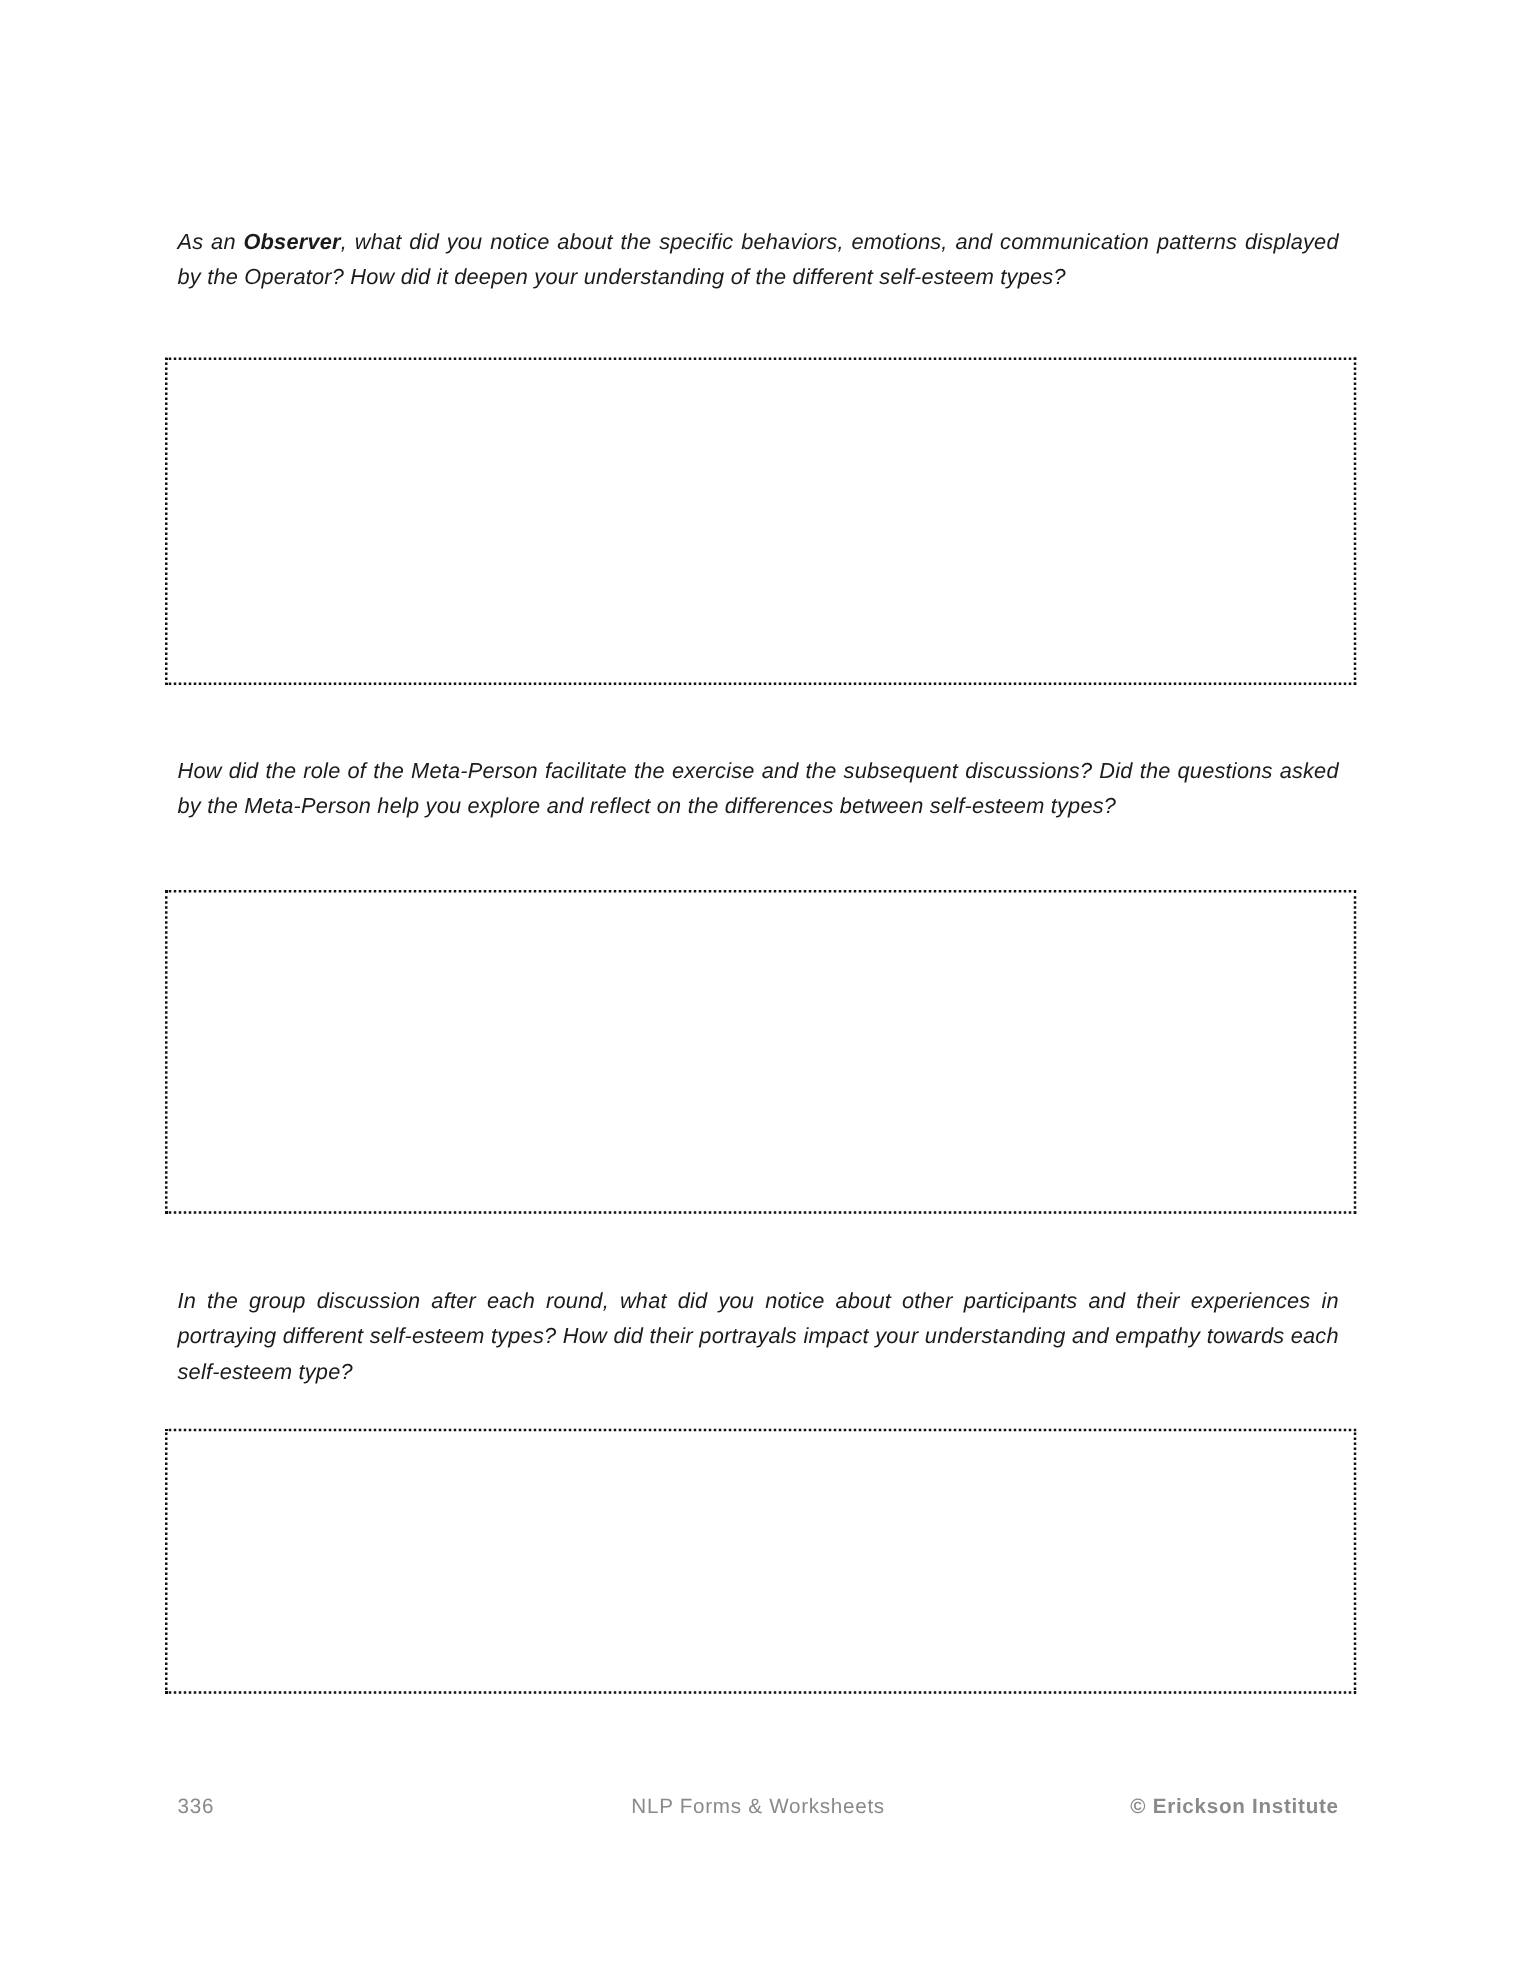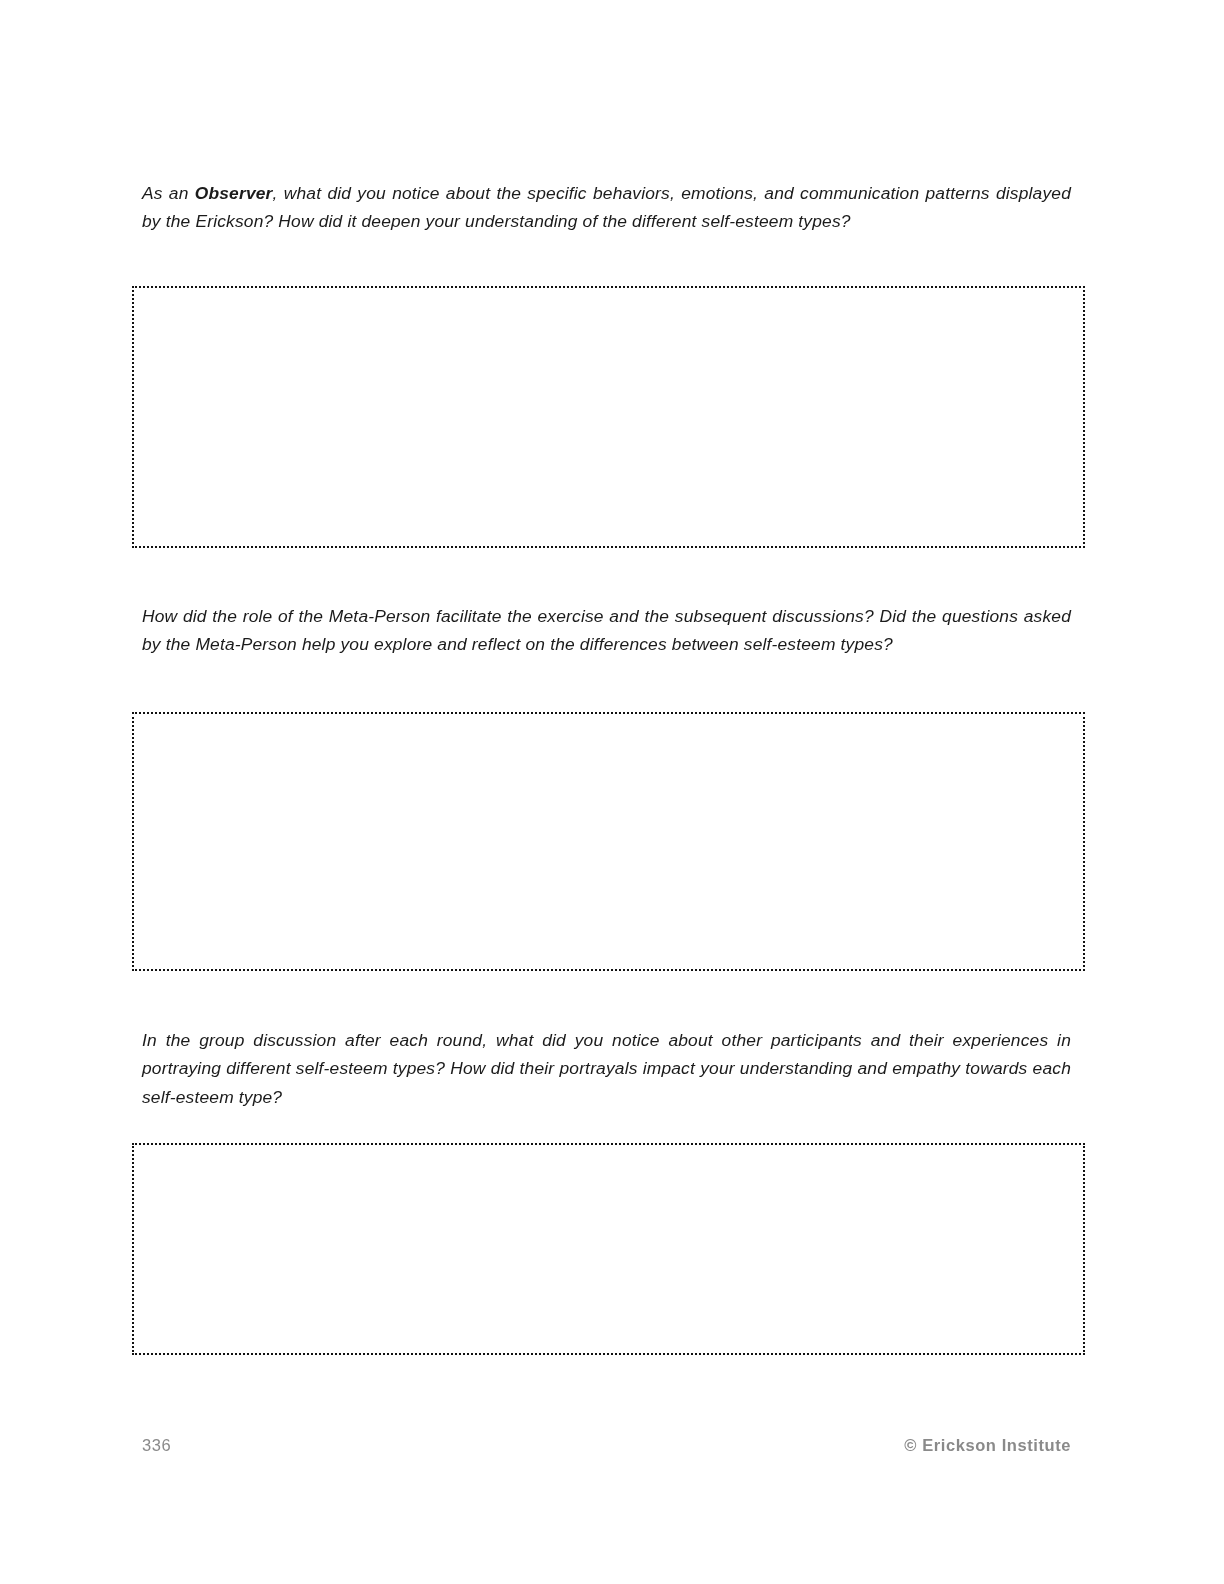", what did you notice" span { text: Erickson -> Operator }
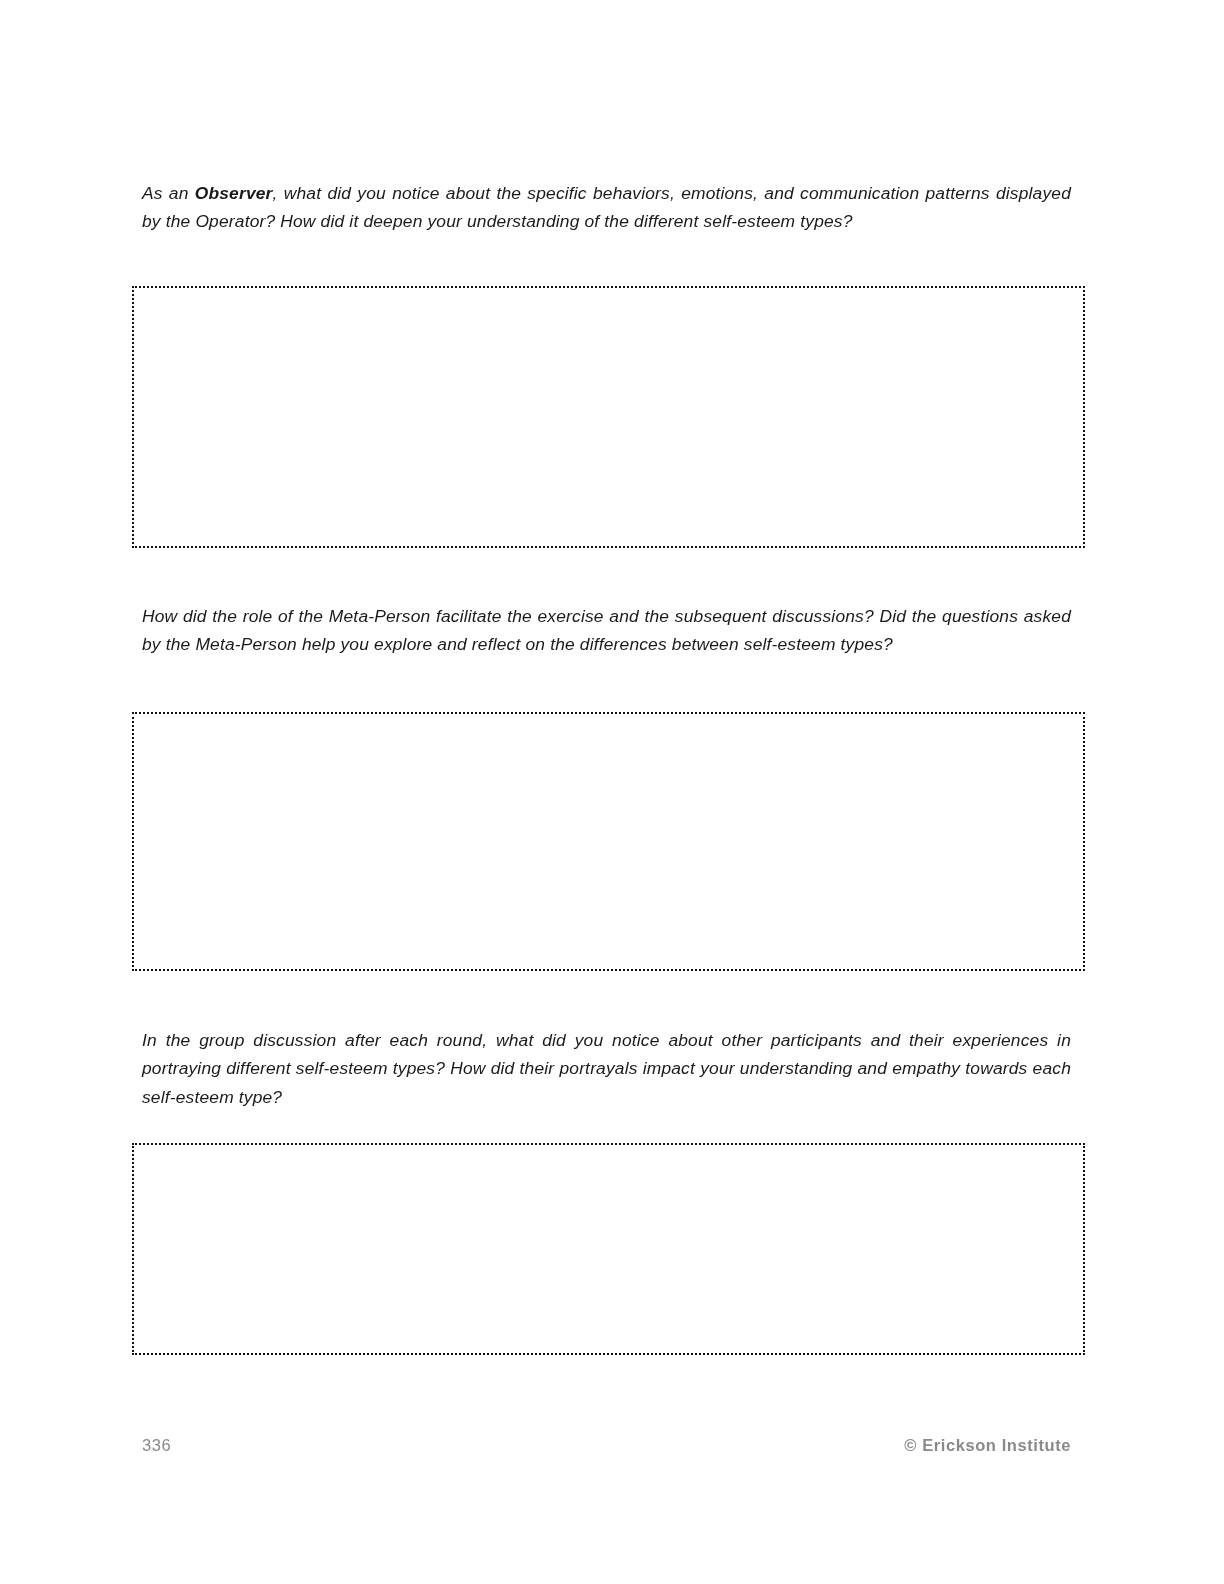"NLP Forms & Worksheets" span.doc-title { html: none -> <span>NLP Forms &amp; Worksheets</span> }
